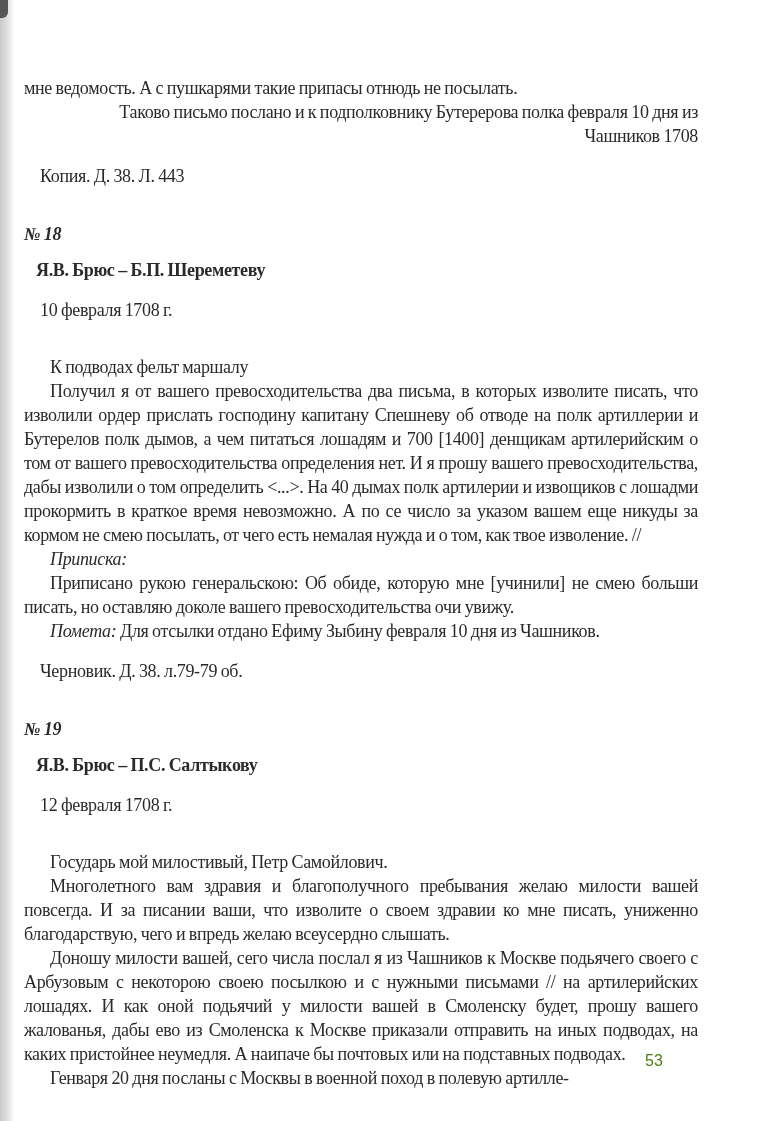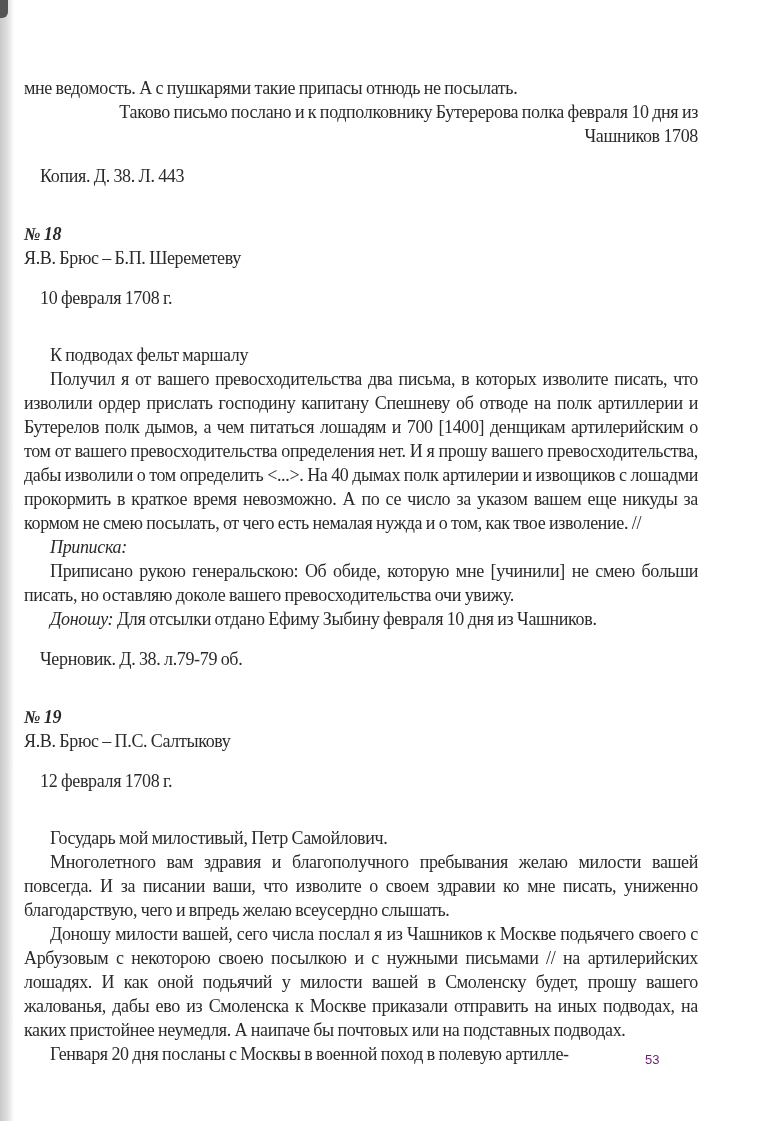"Я.В. Брюс – Б.П. Шереметеву" .title { font-weight: normal -> bold; margin: 0 -> 12px }
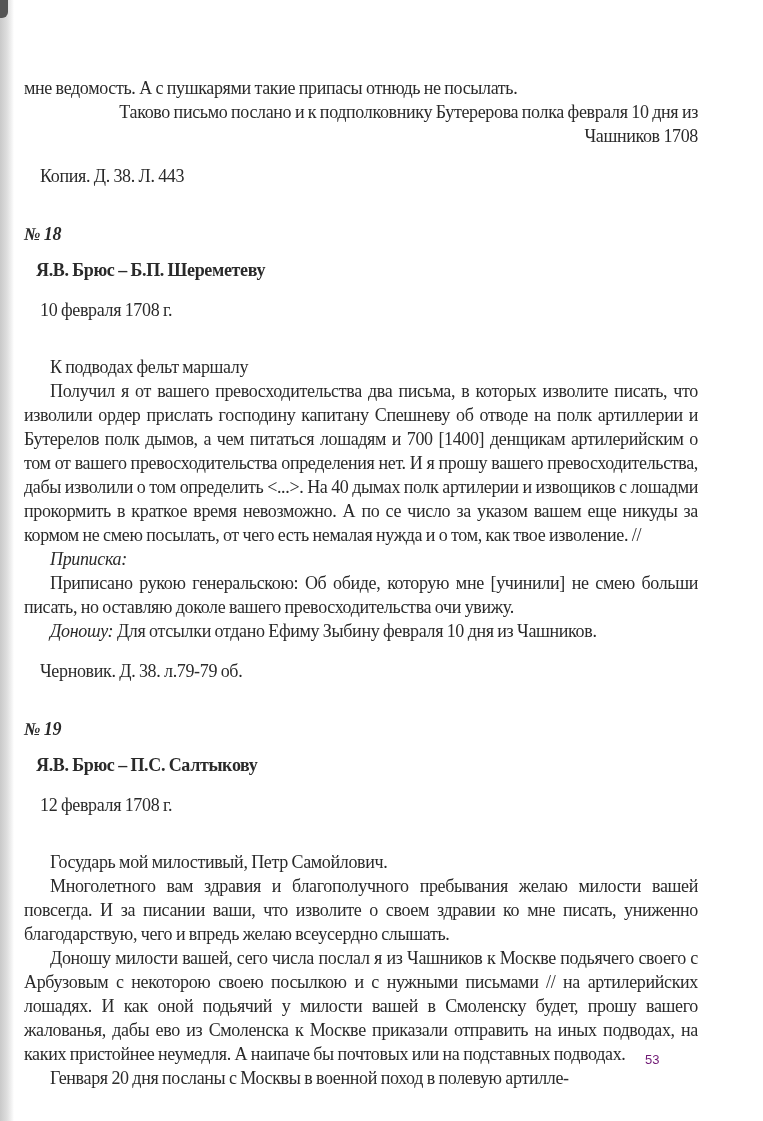"Доношу:" span.italic-label { text: Доношу -> Помета }
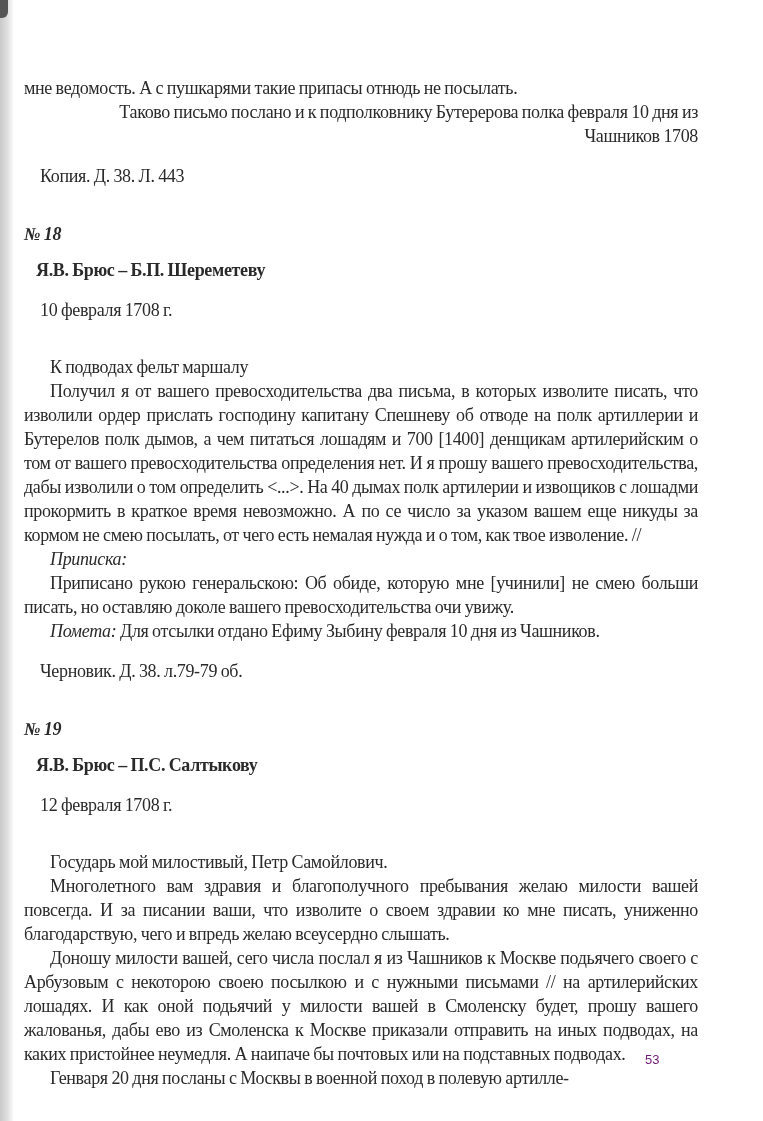"53" .page-number { color: #701a75 -> #4d7c0f; font-size: 13px -> 16px }
